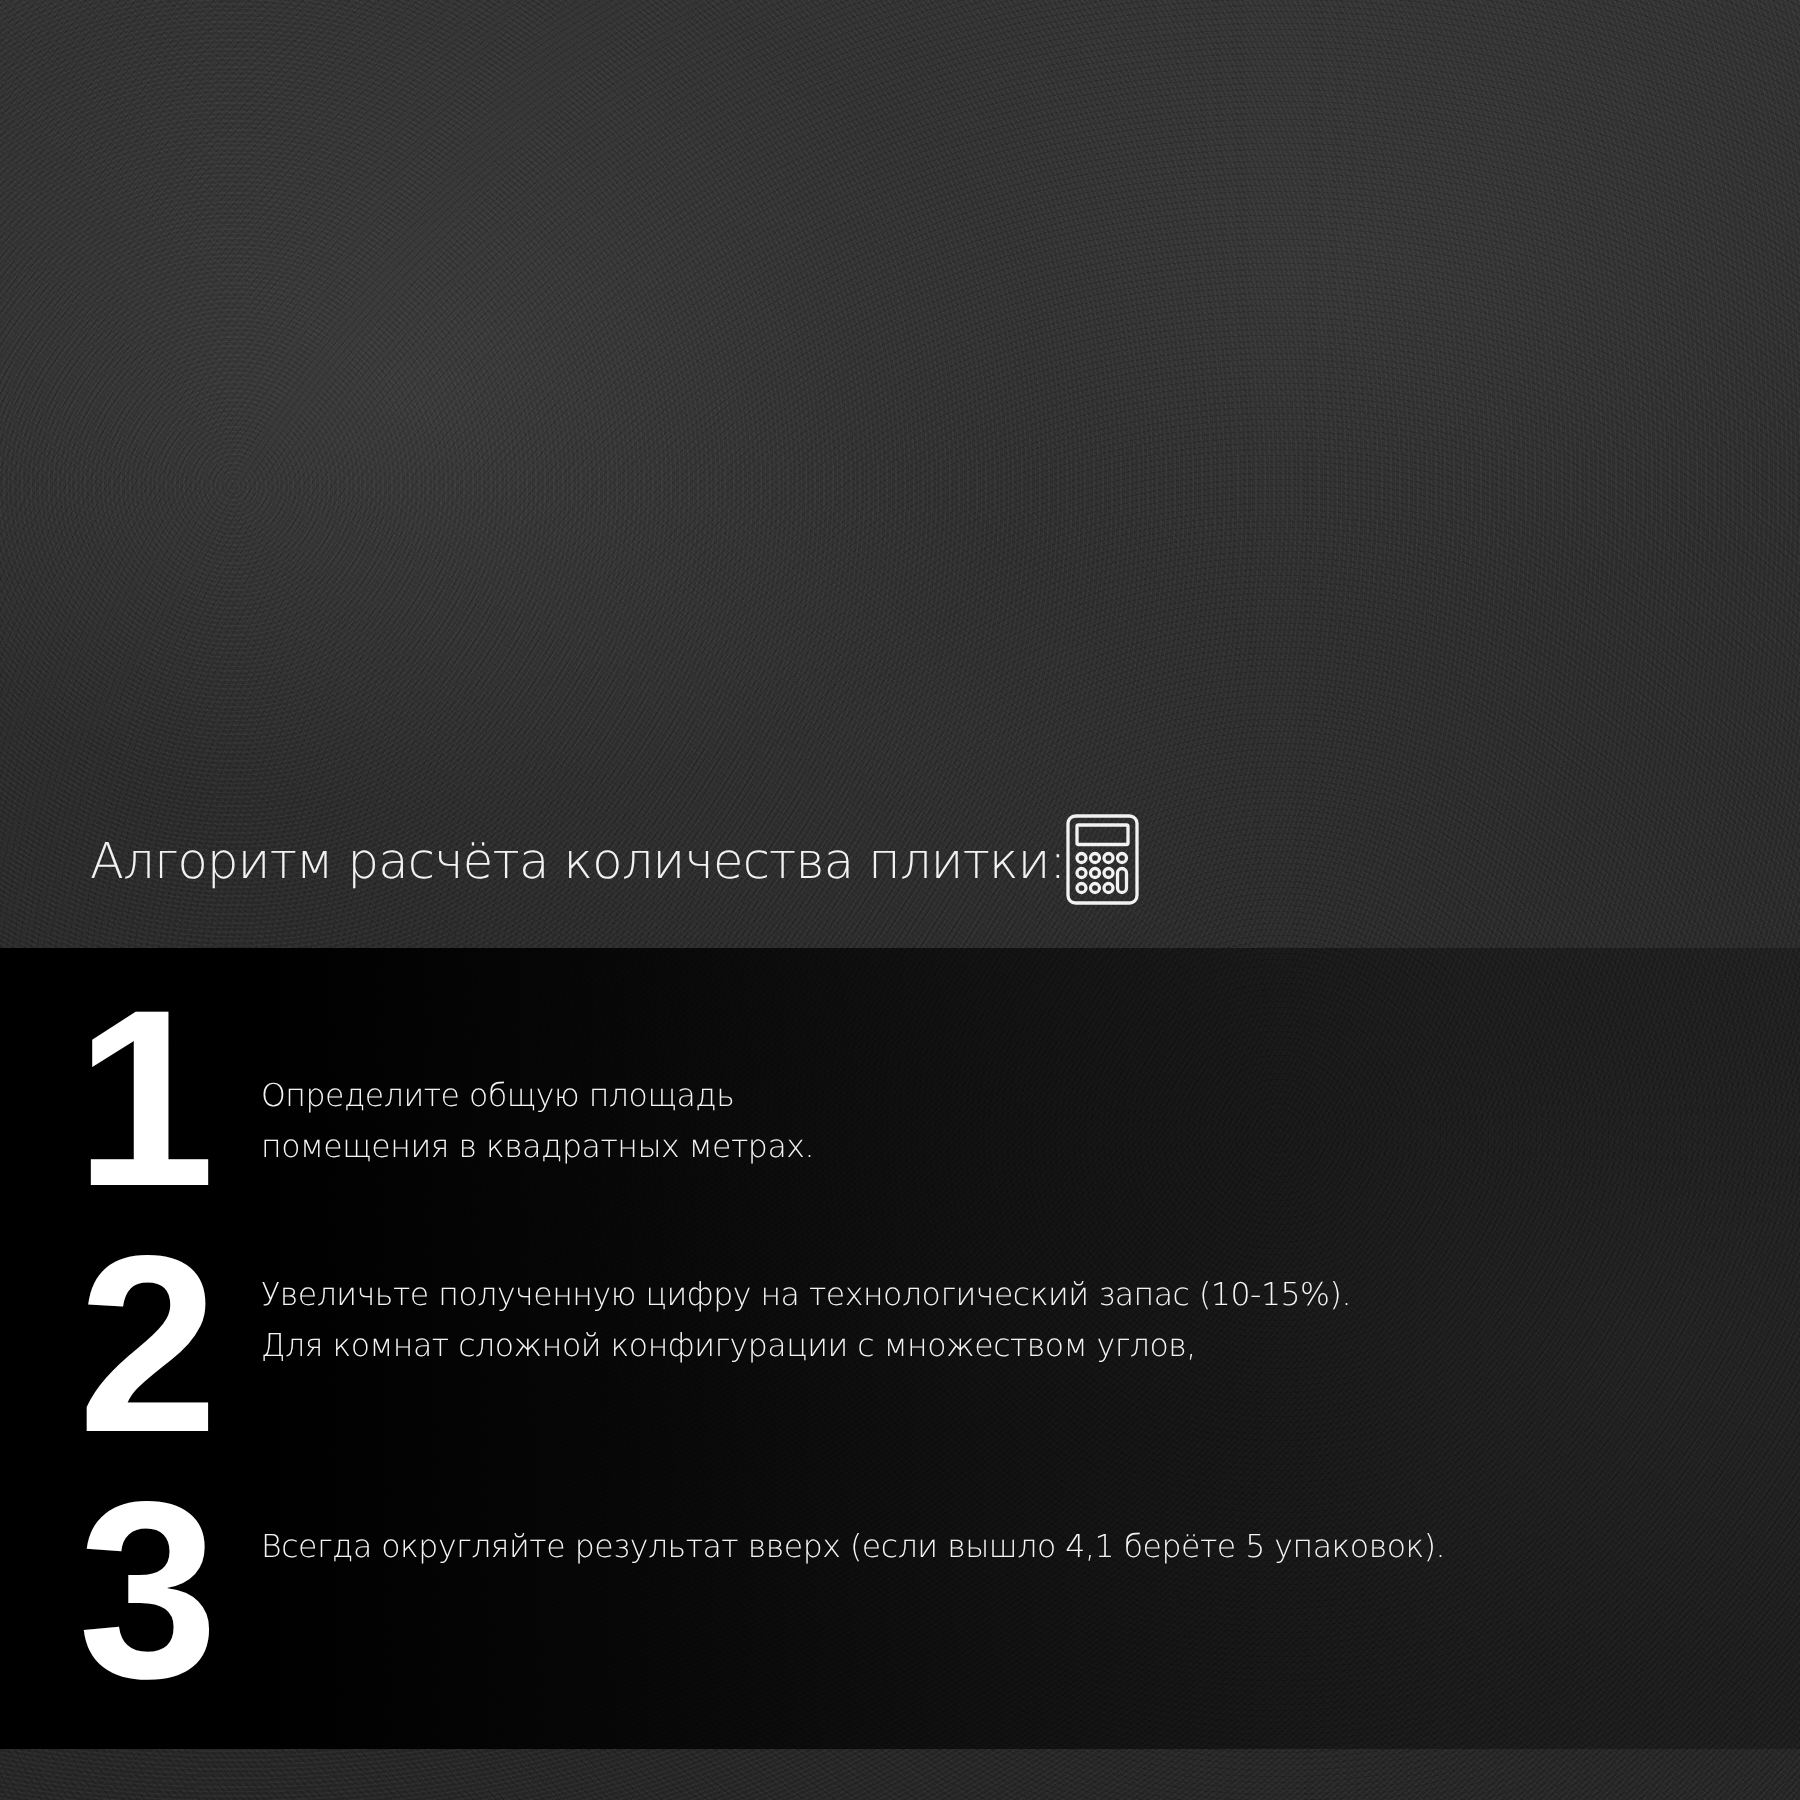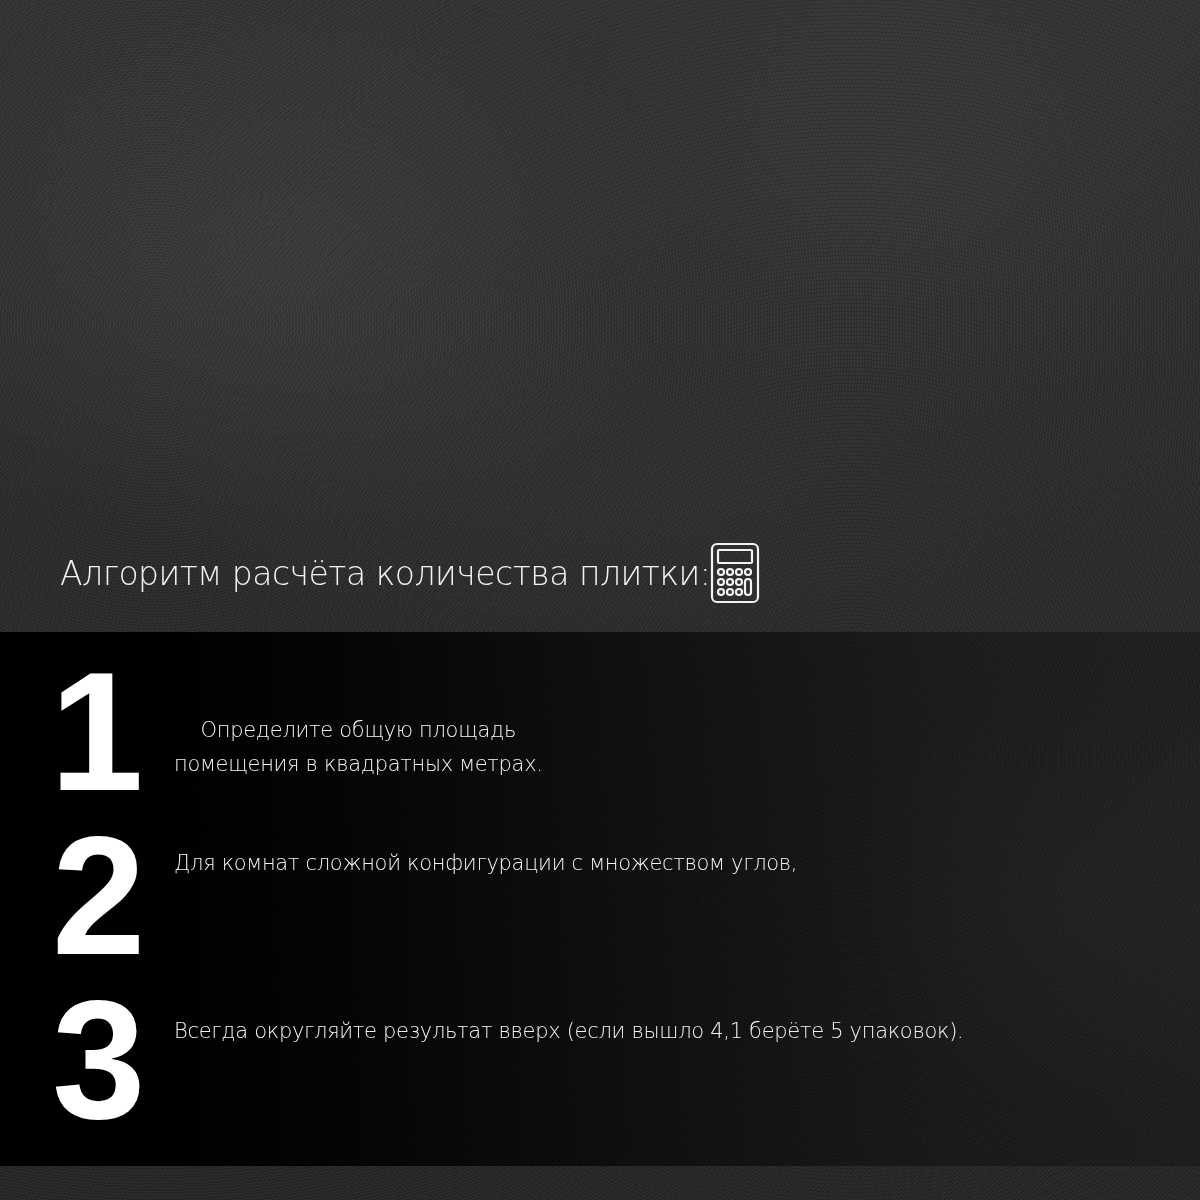"Определите общую площадь" .step-text div { text-align: center -> none }
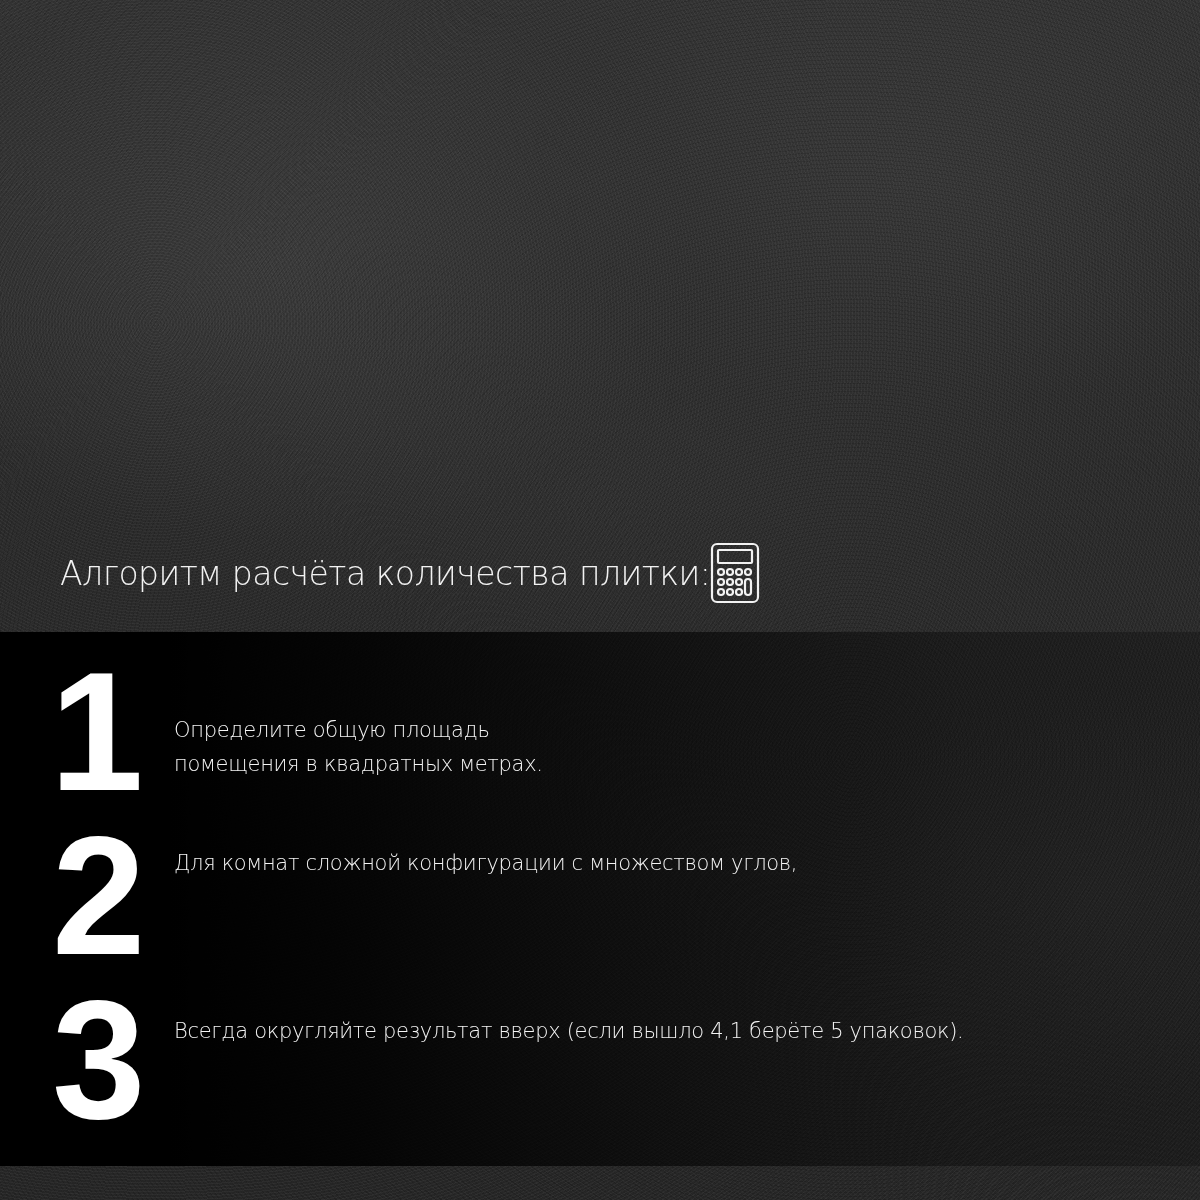"Увеличьте полученную цифру на" div { html: none -> <div>Увеличьте полученную цифру на технологический запас (10-15%).</div> }
